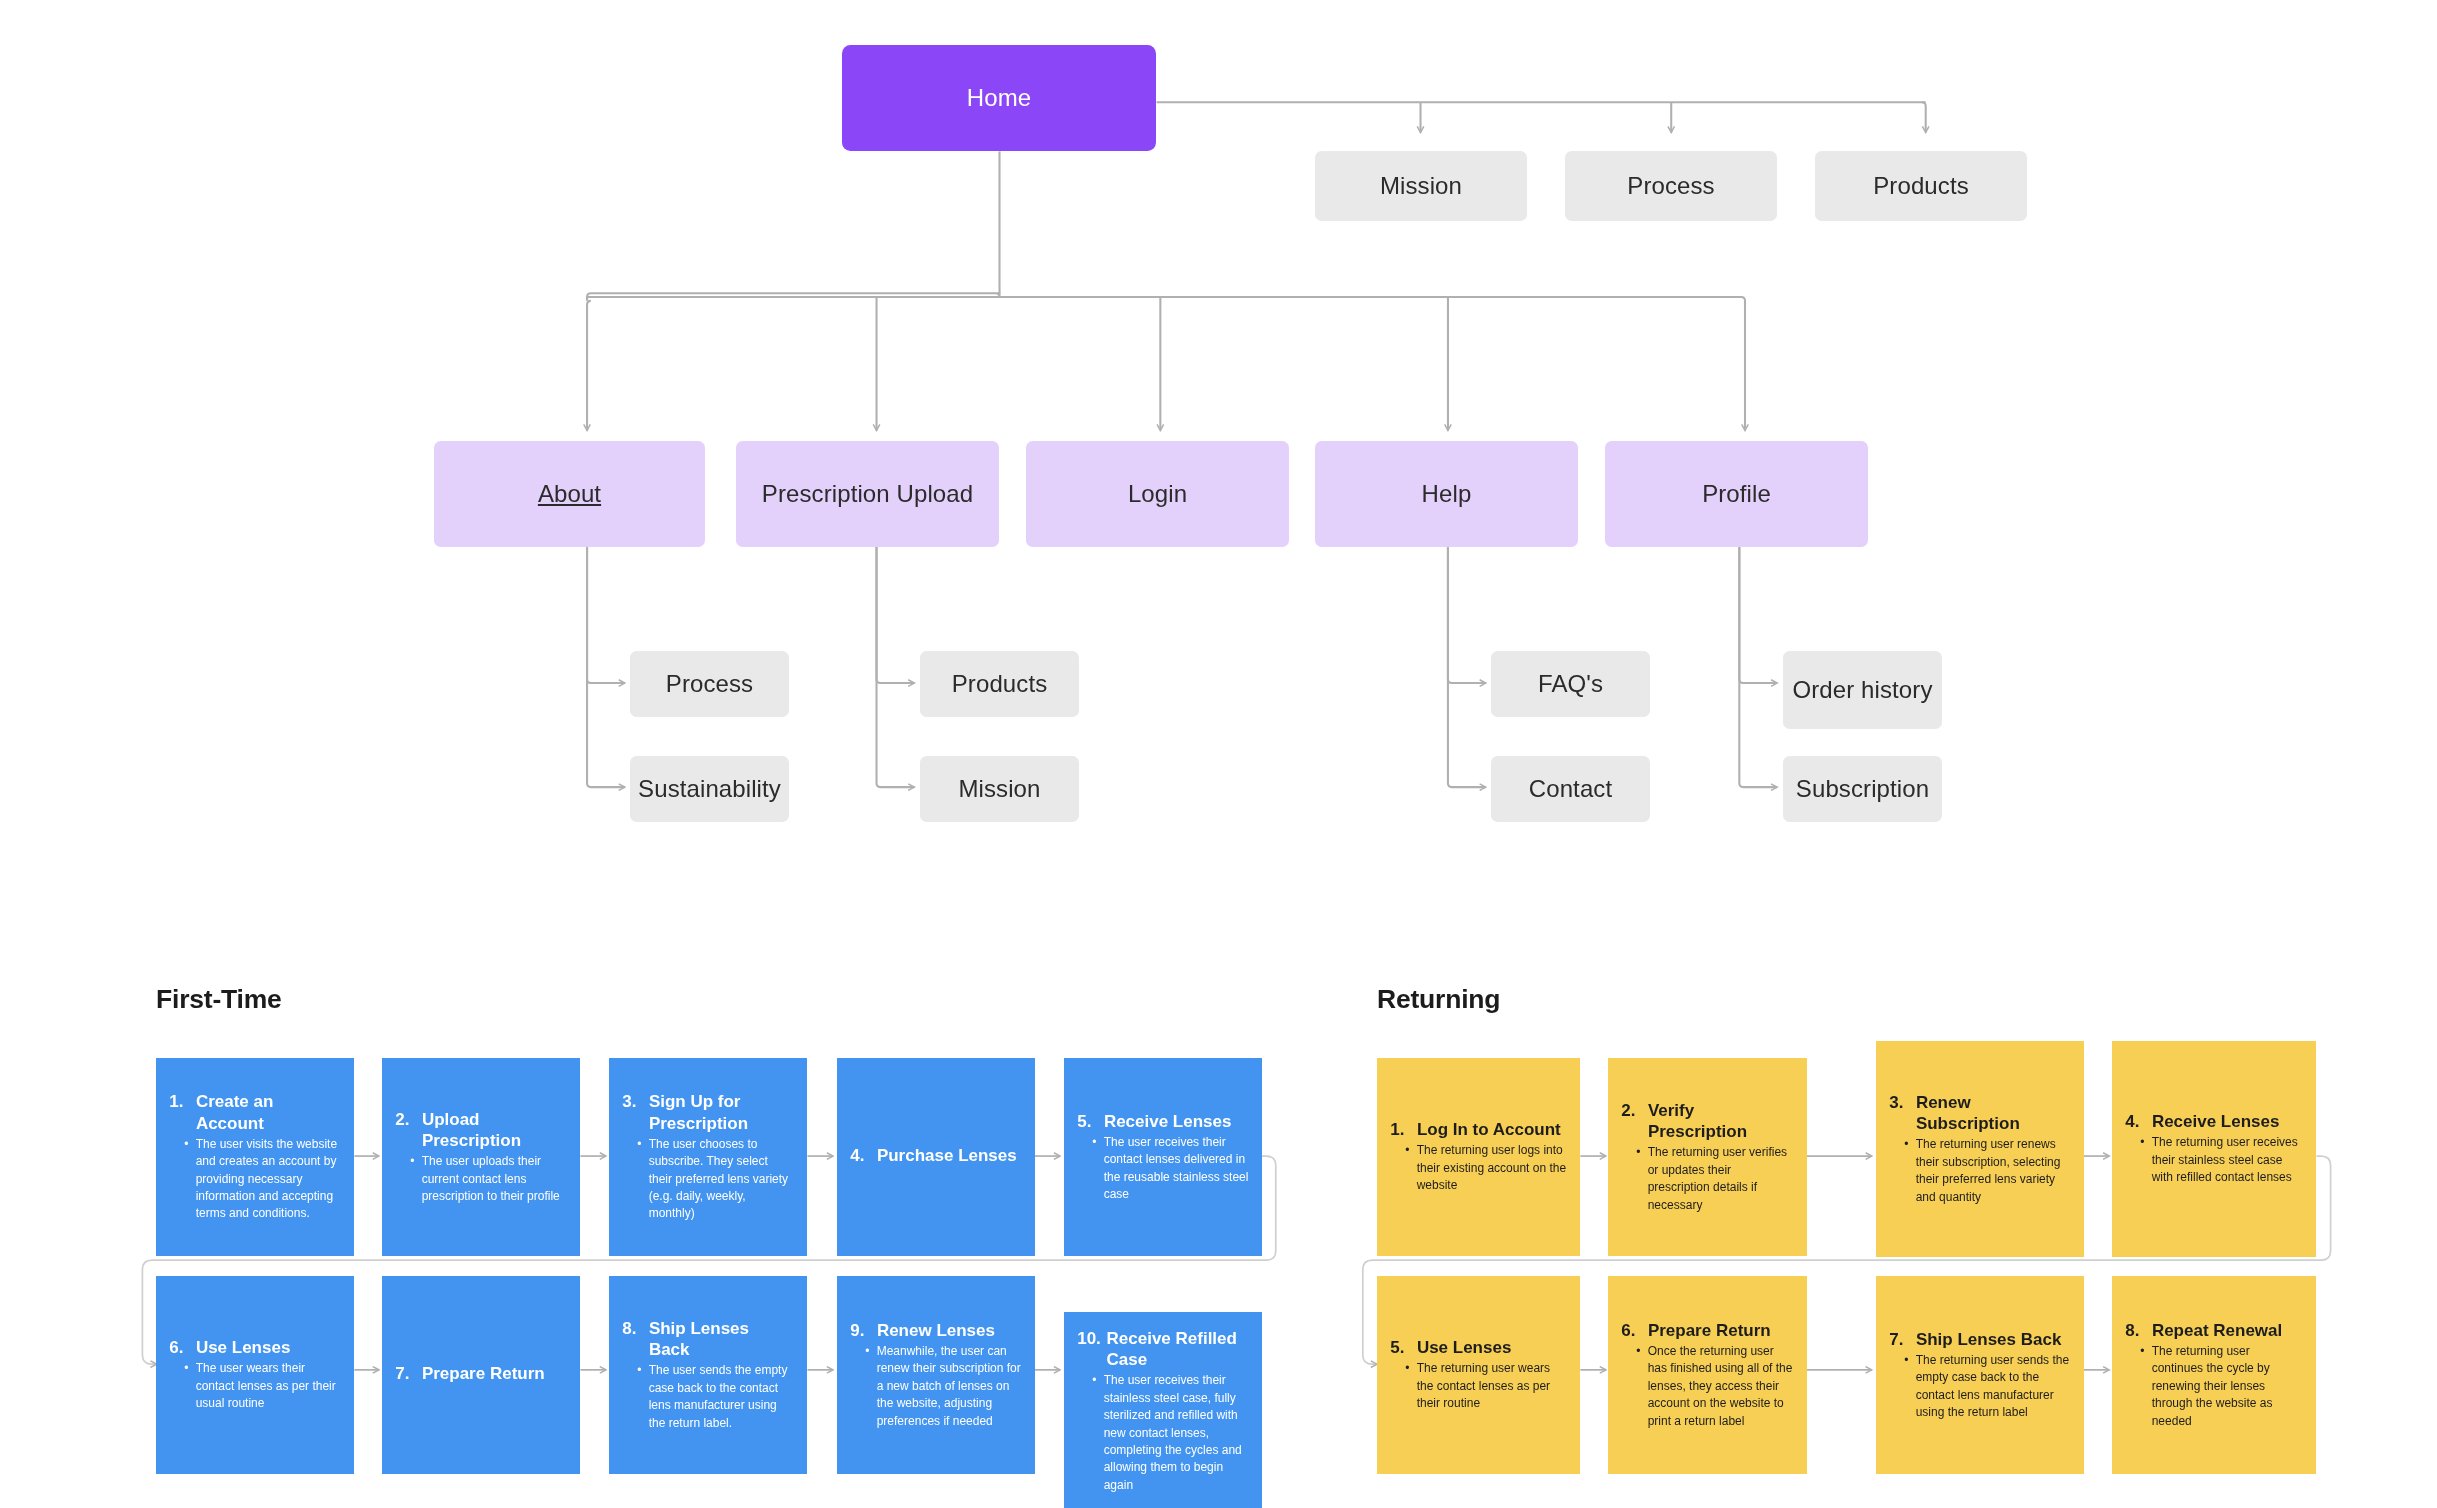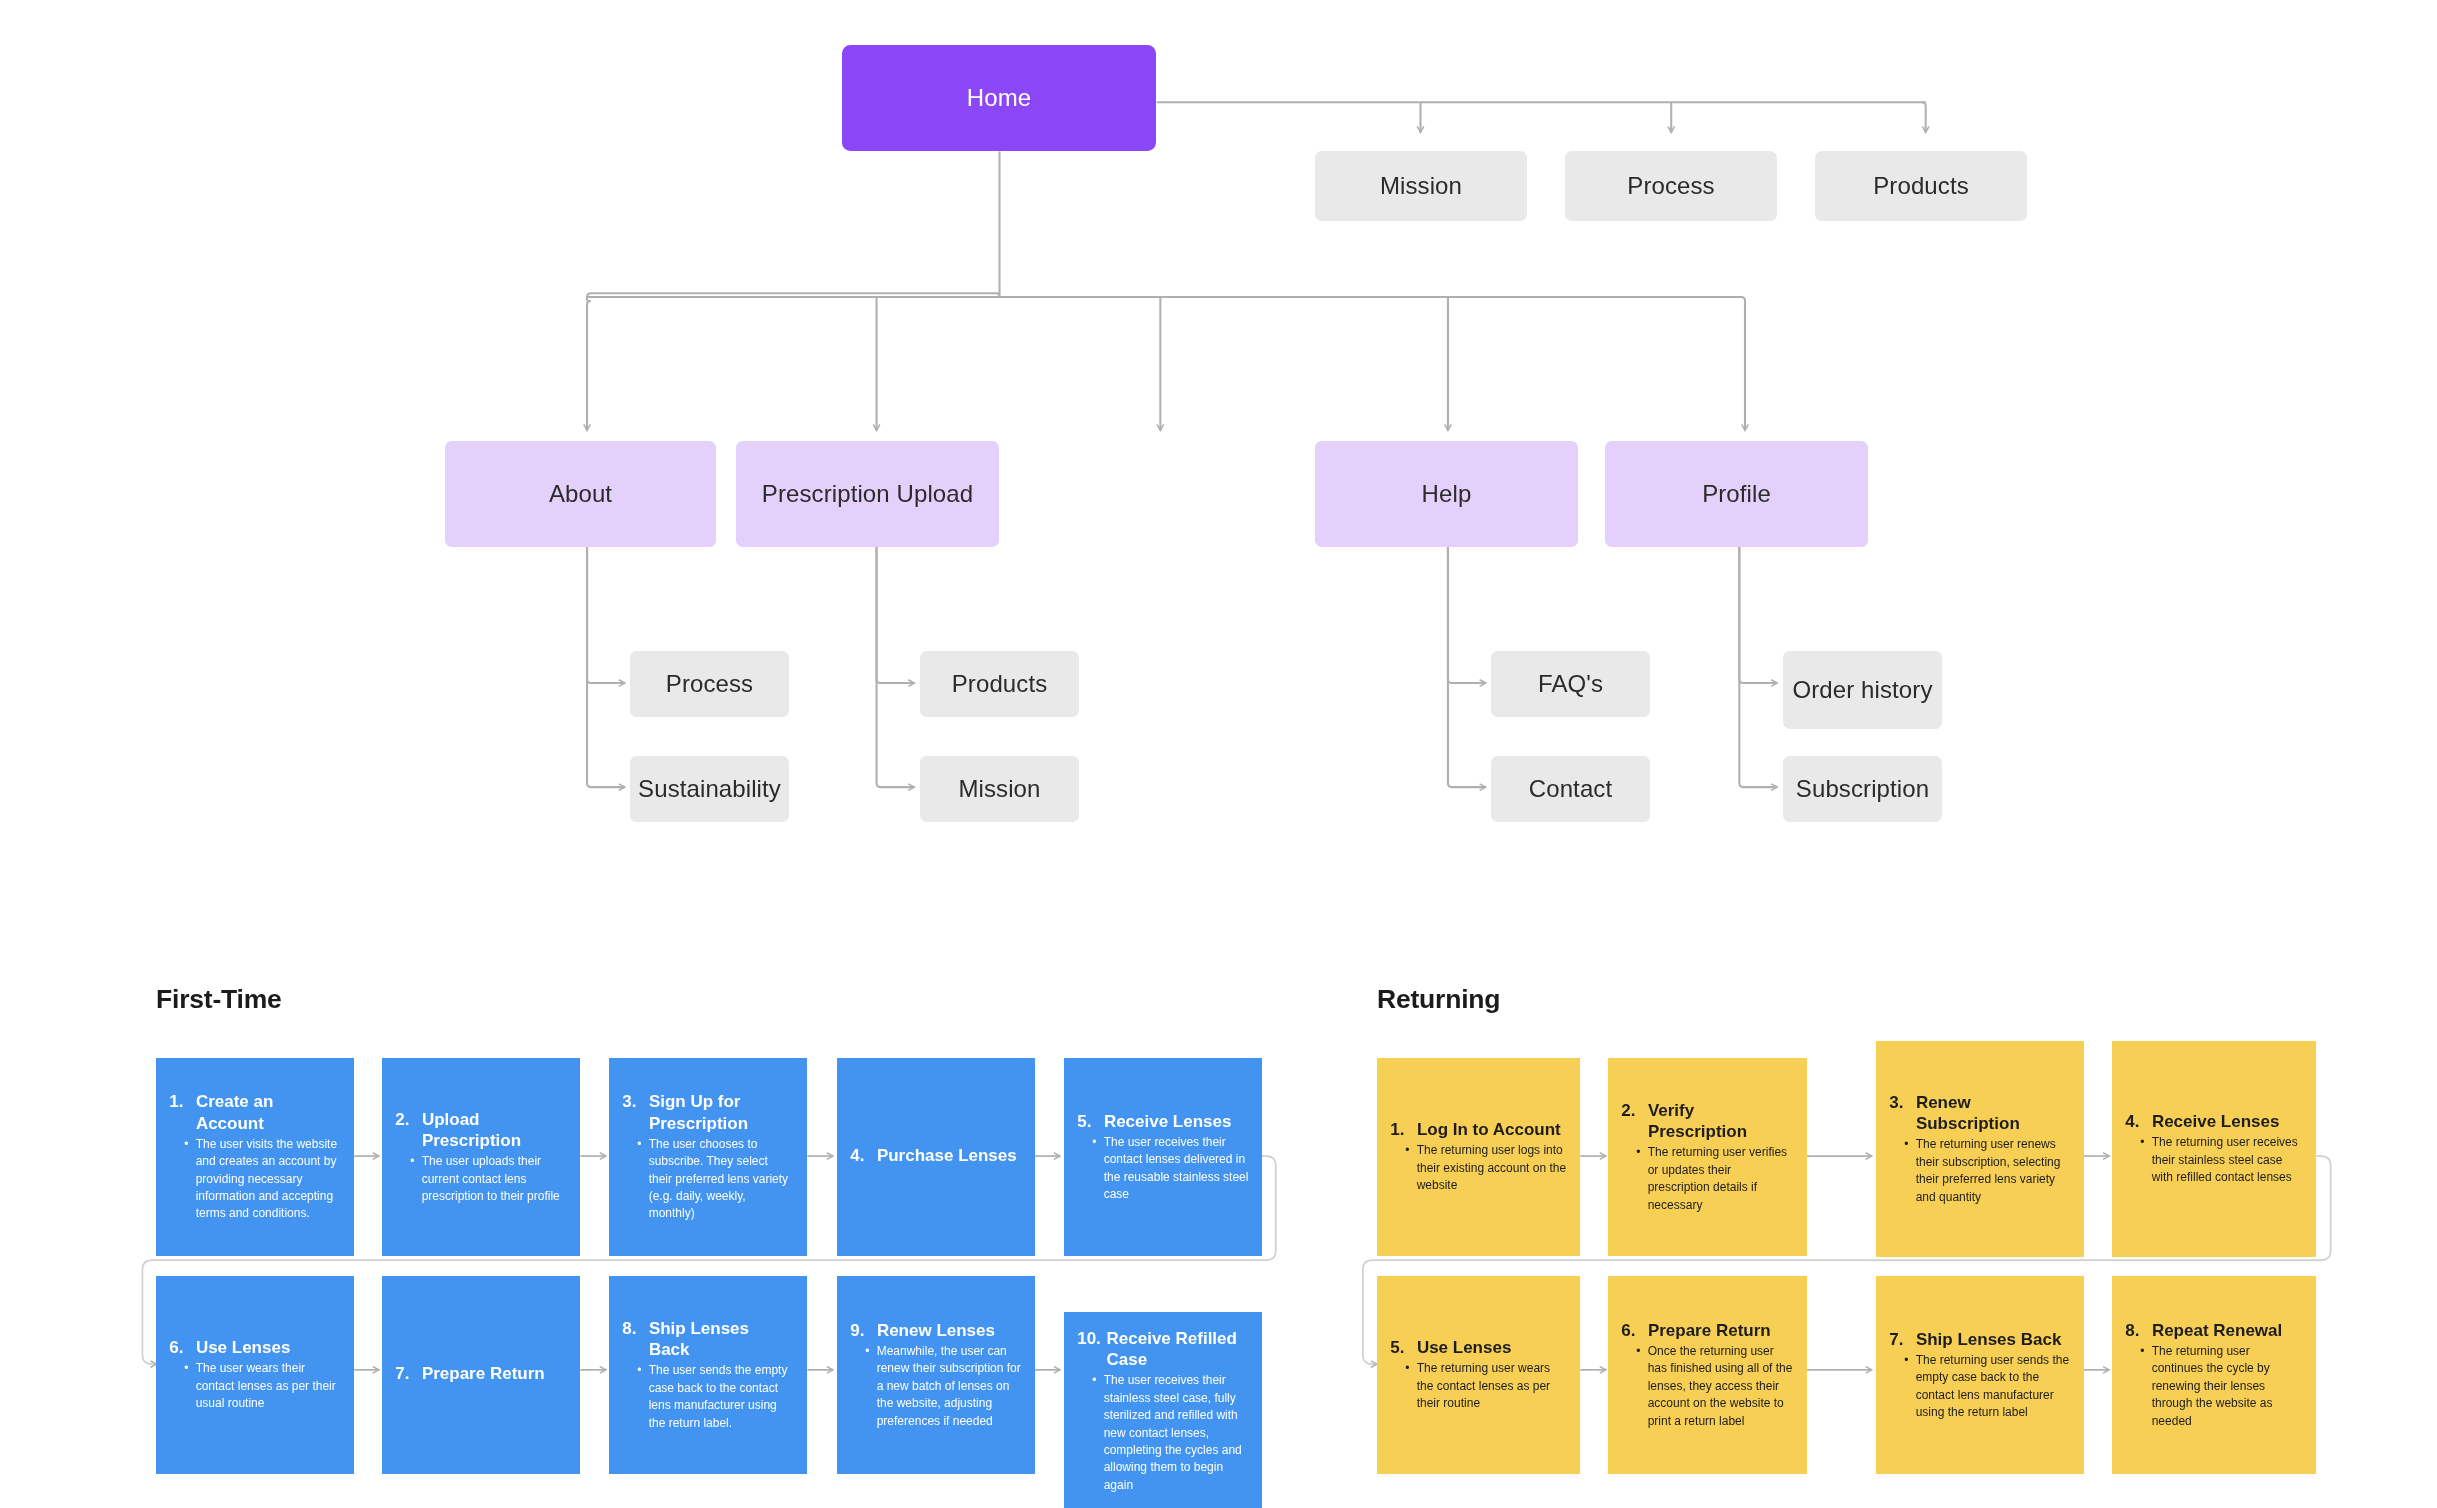"About" div.node { left: 445px -> 434px; text-decoration: none -> underline }
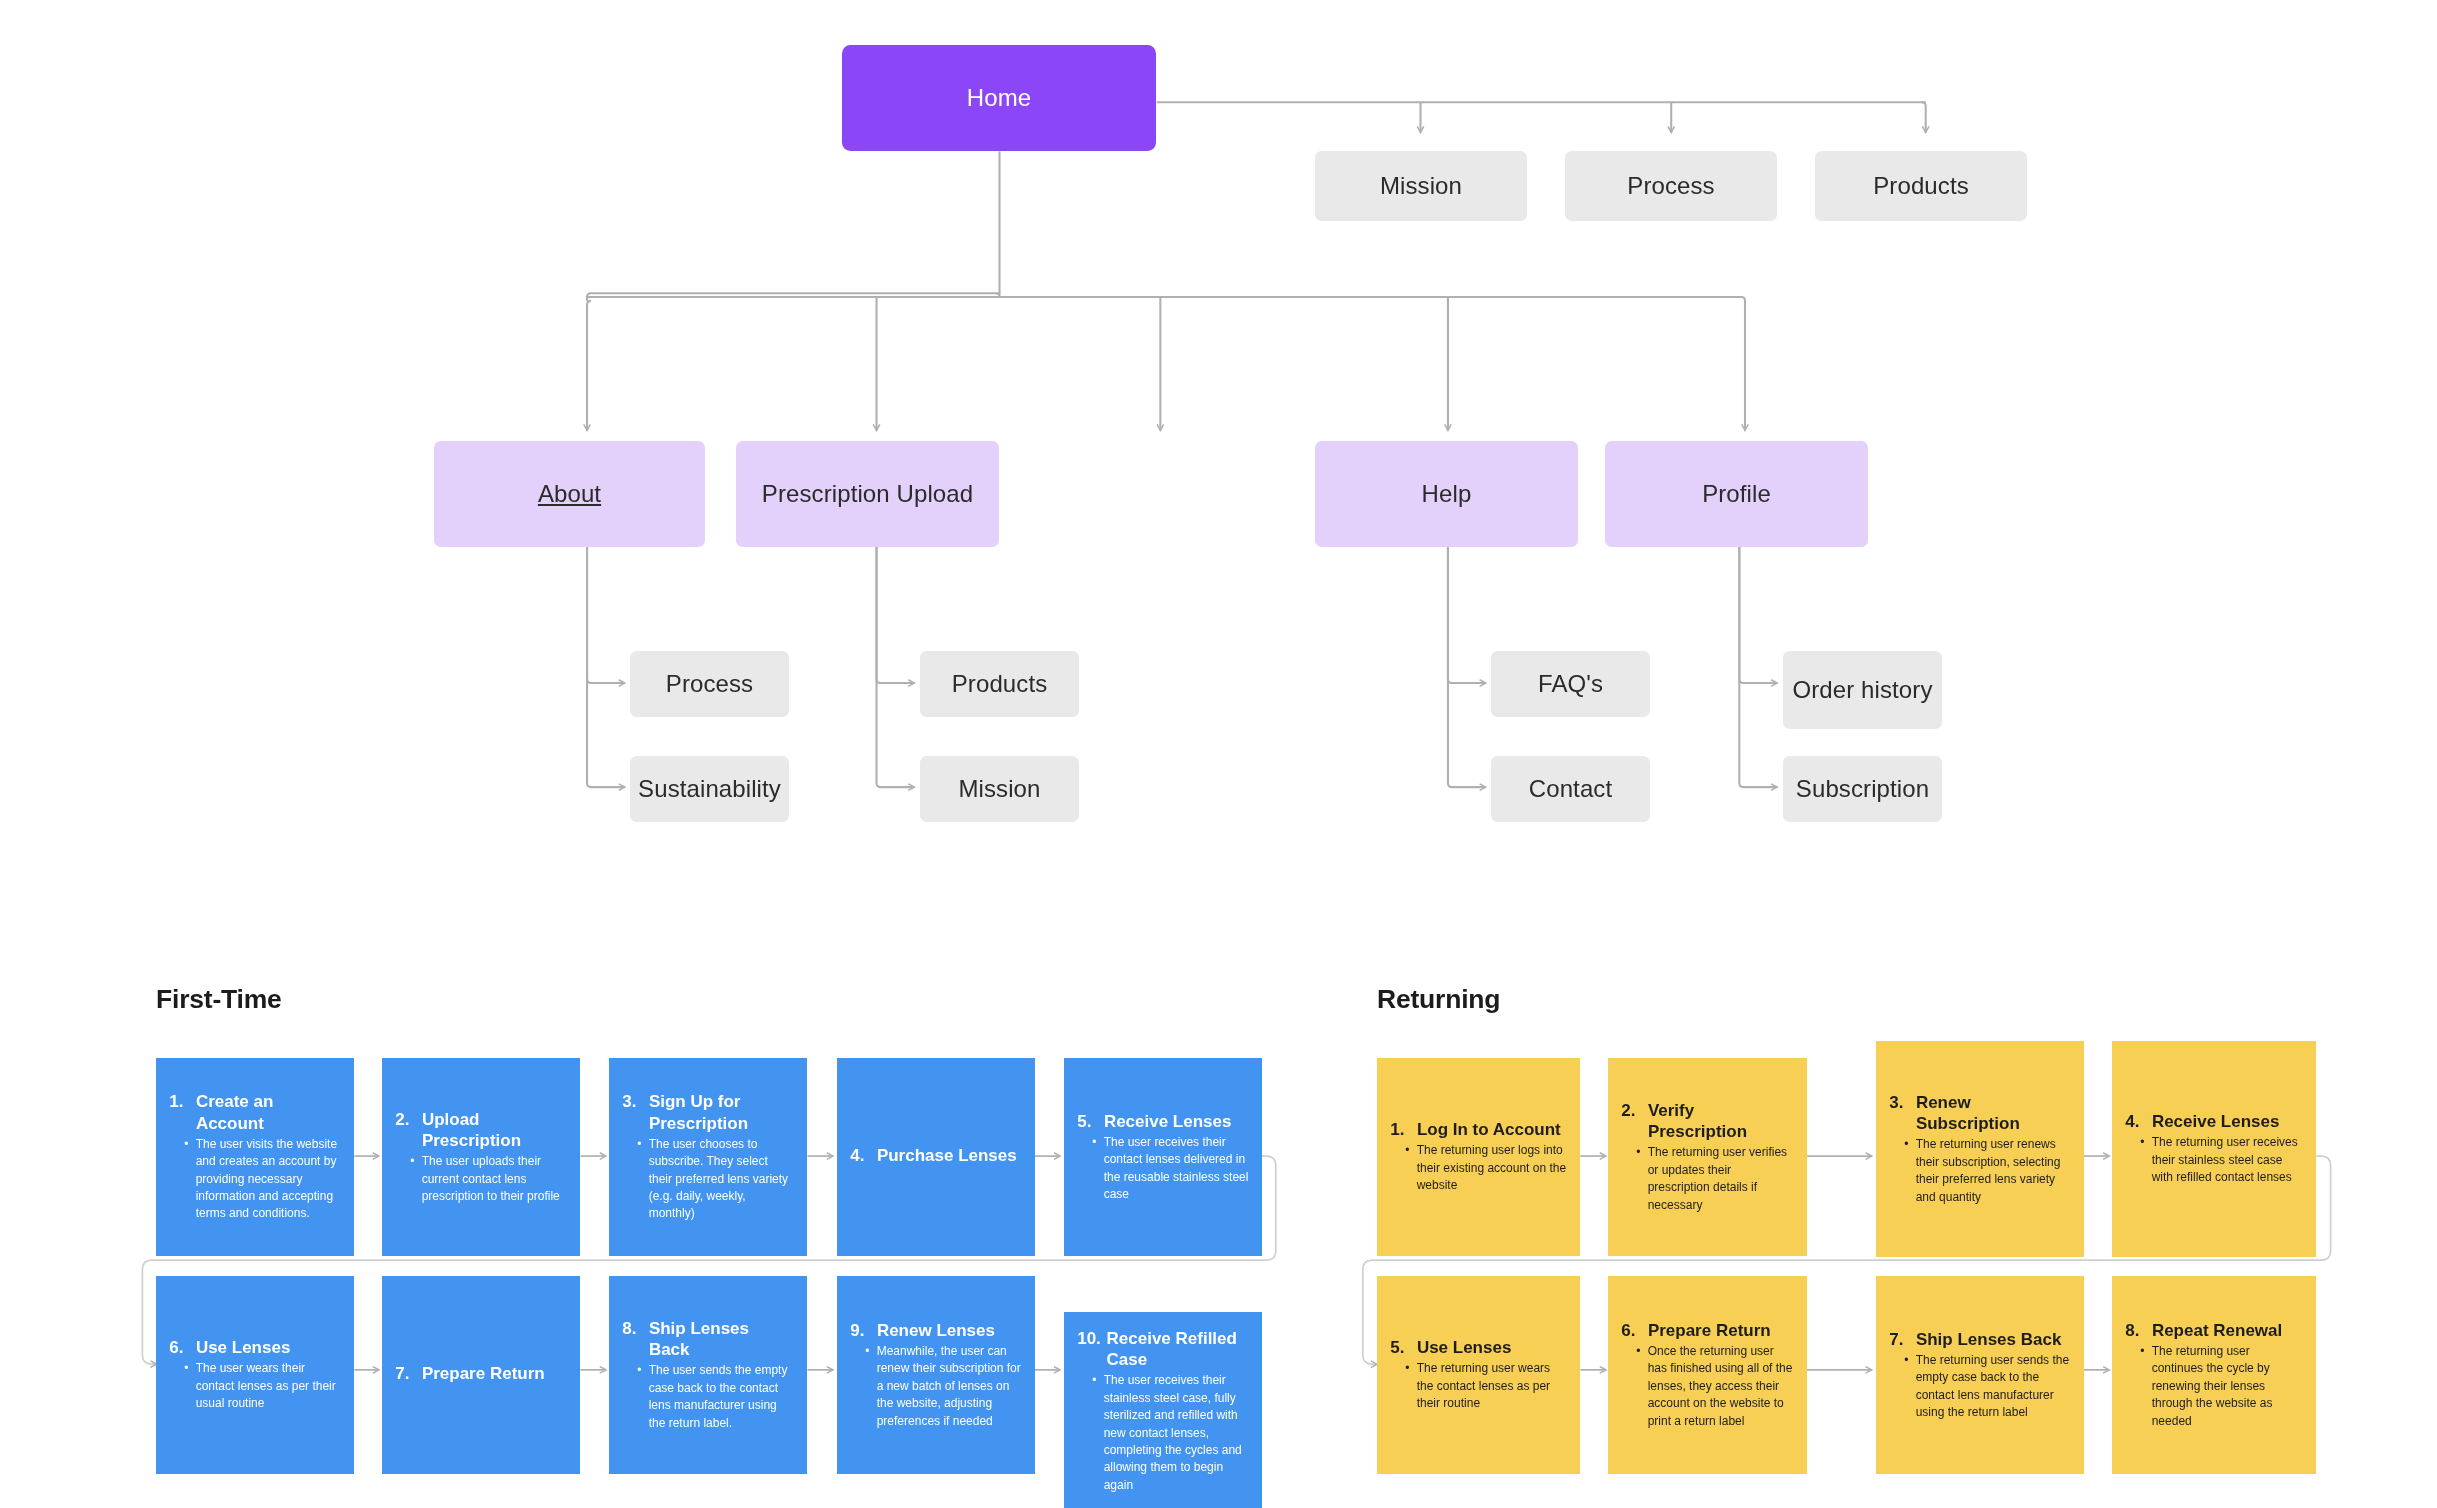"Login" div.node { html: none -> <div> <span>Login</span> </div> }
